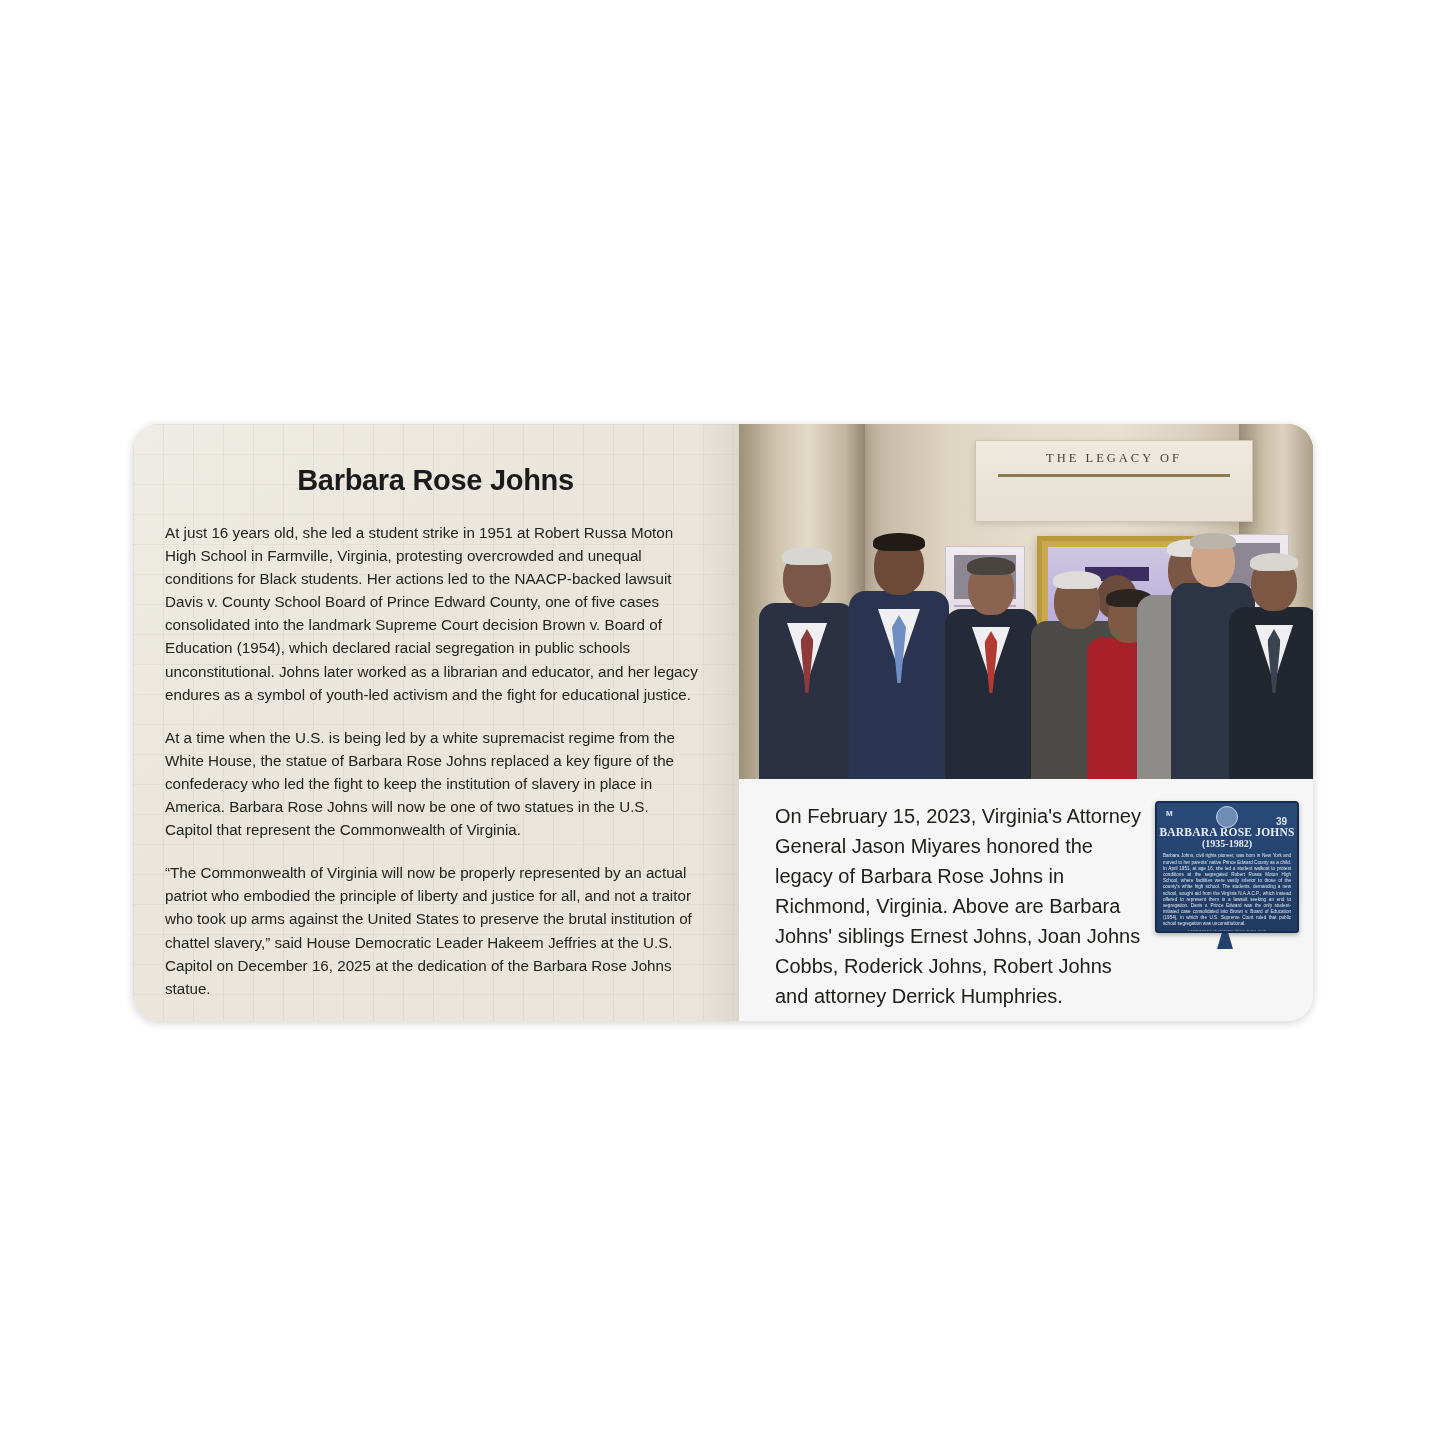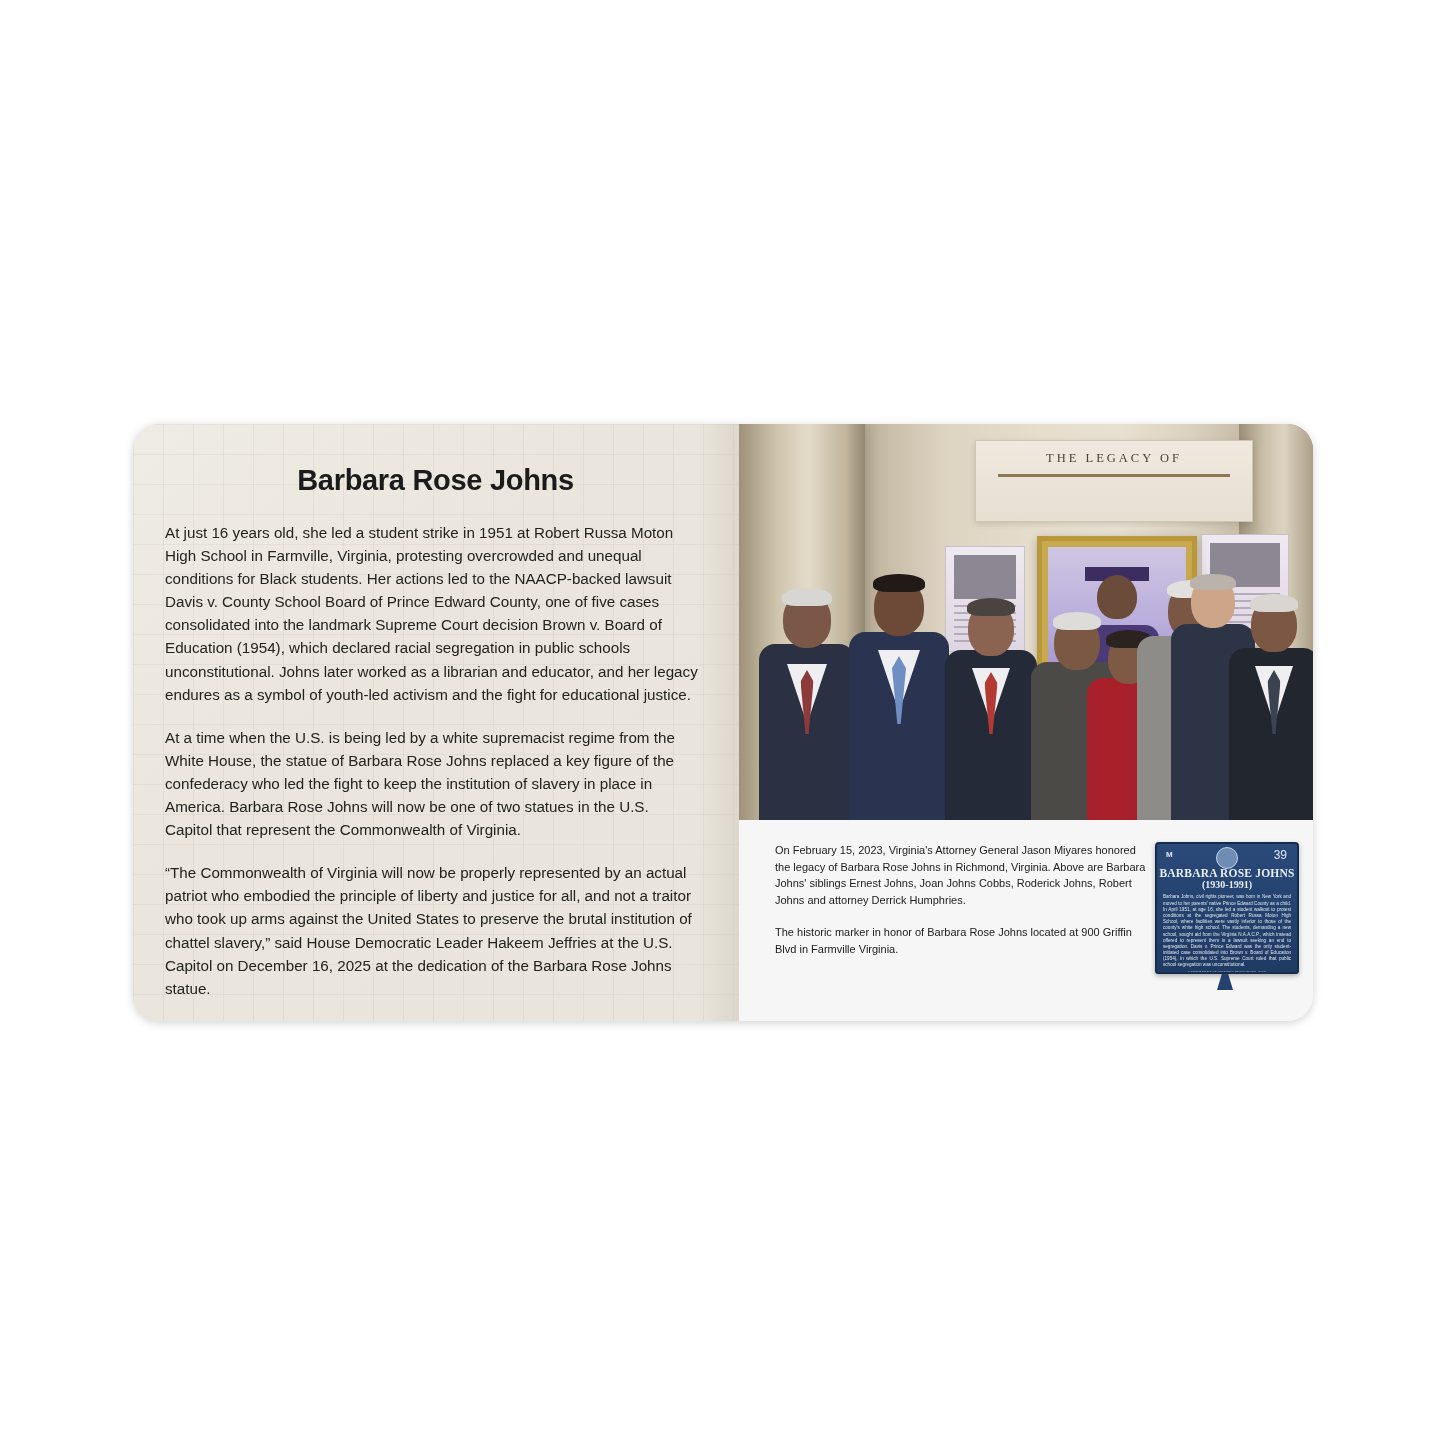"On February 15, 2023, Virginia's" .cap-text { font-size: 11px -> 20px }
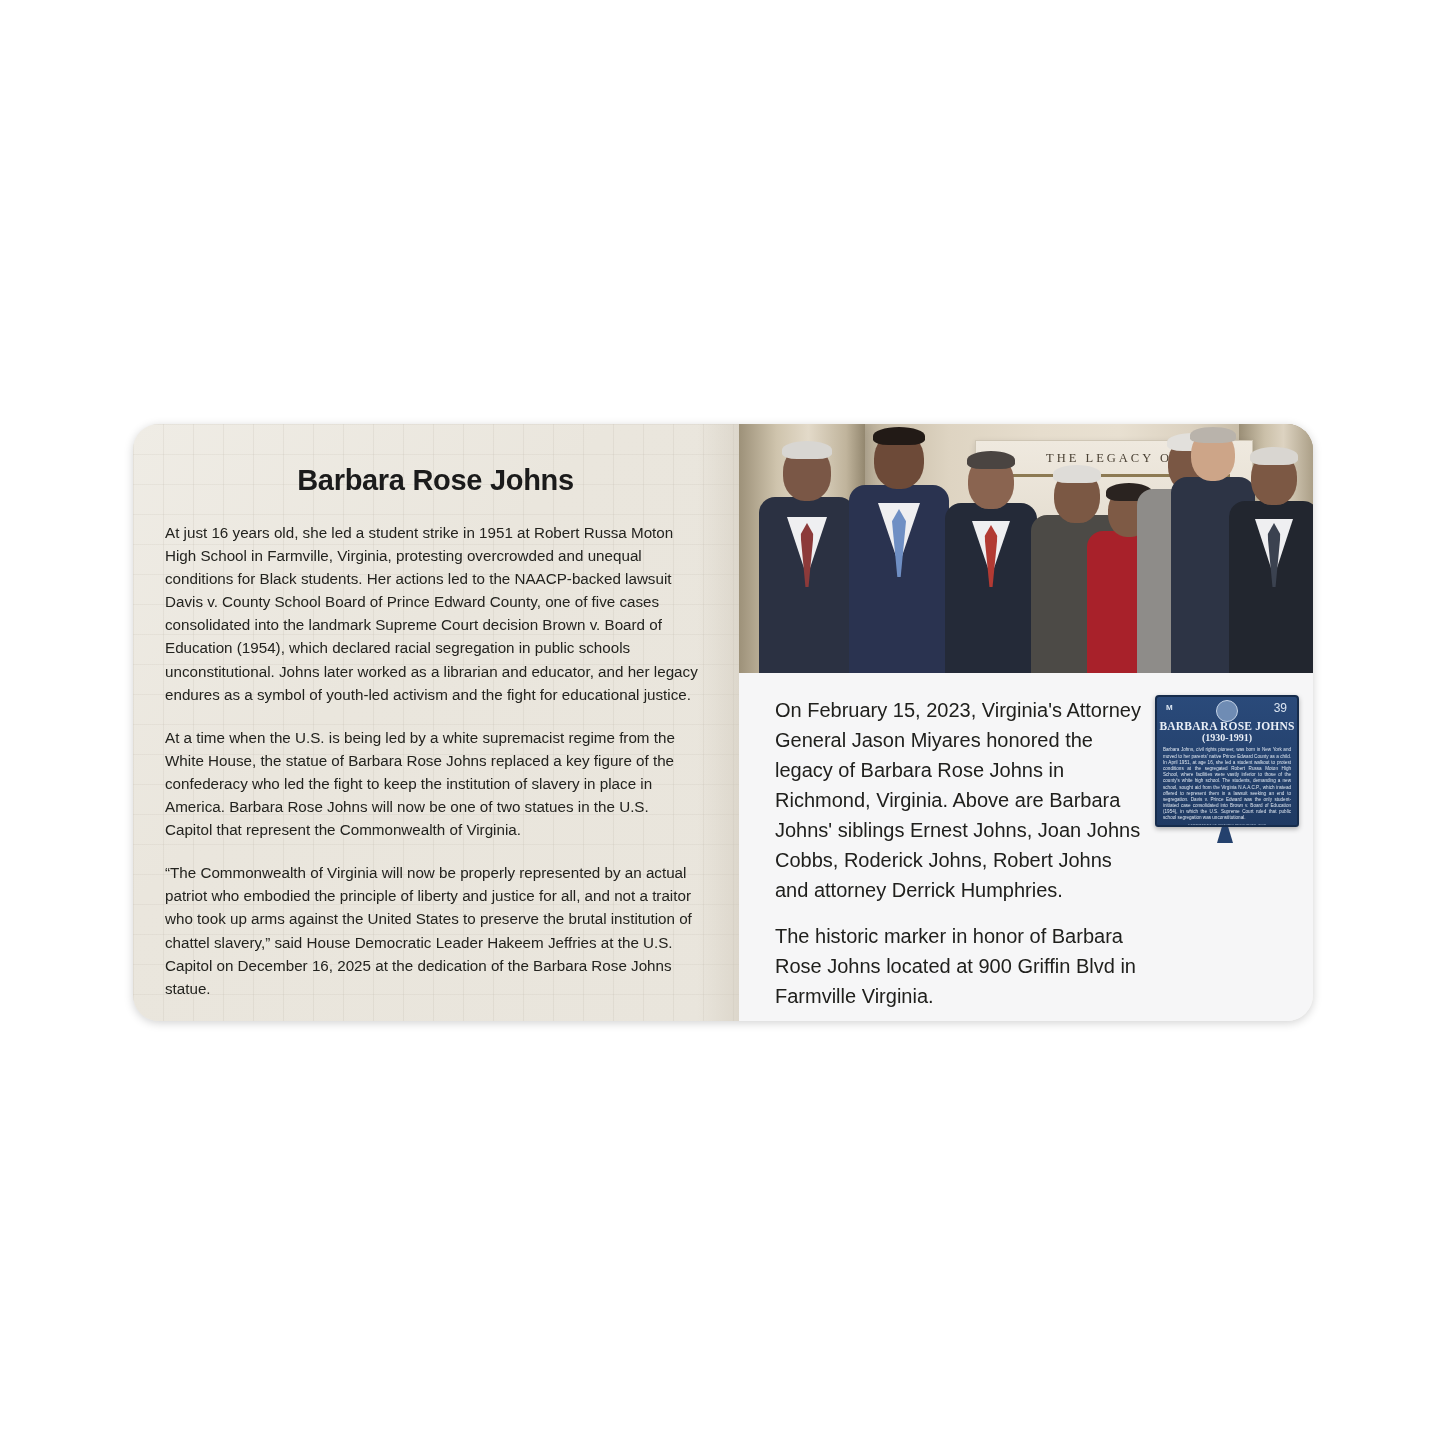"39" .m-num-right { font-size: 12px -> 10px; font-weight: normal -> bold; top: 4px -> 13px }
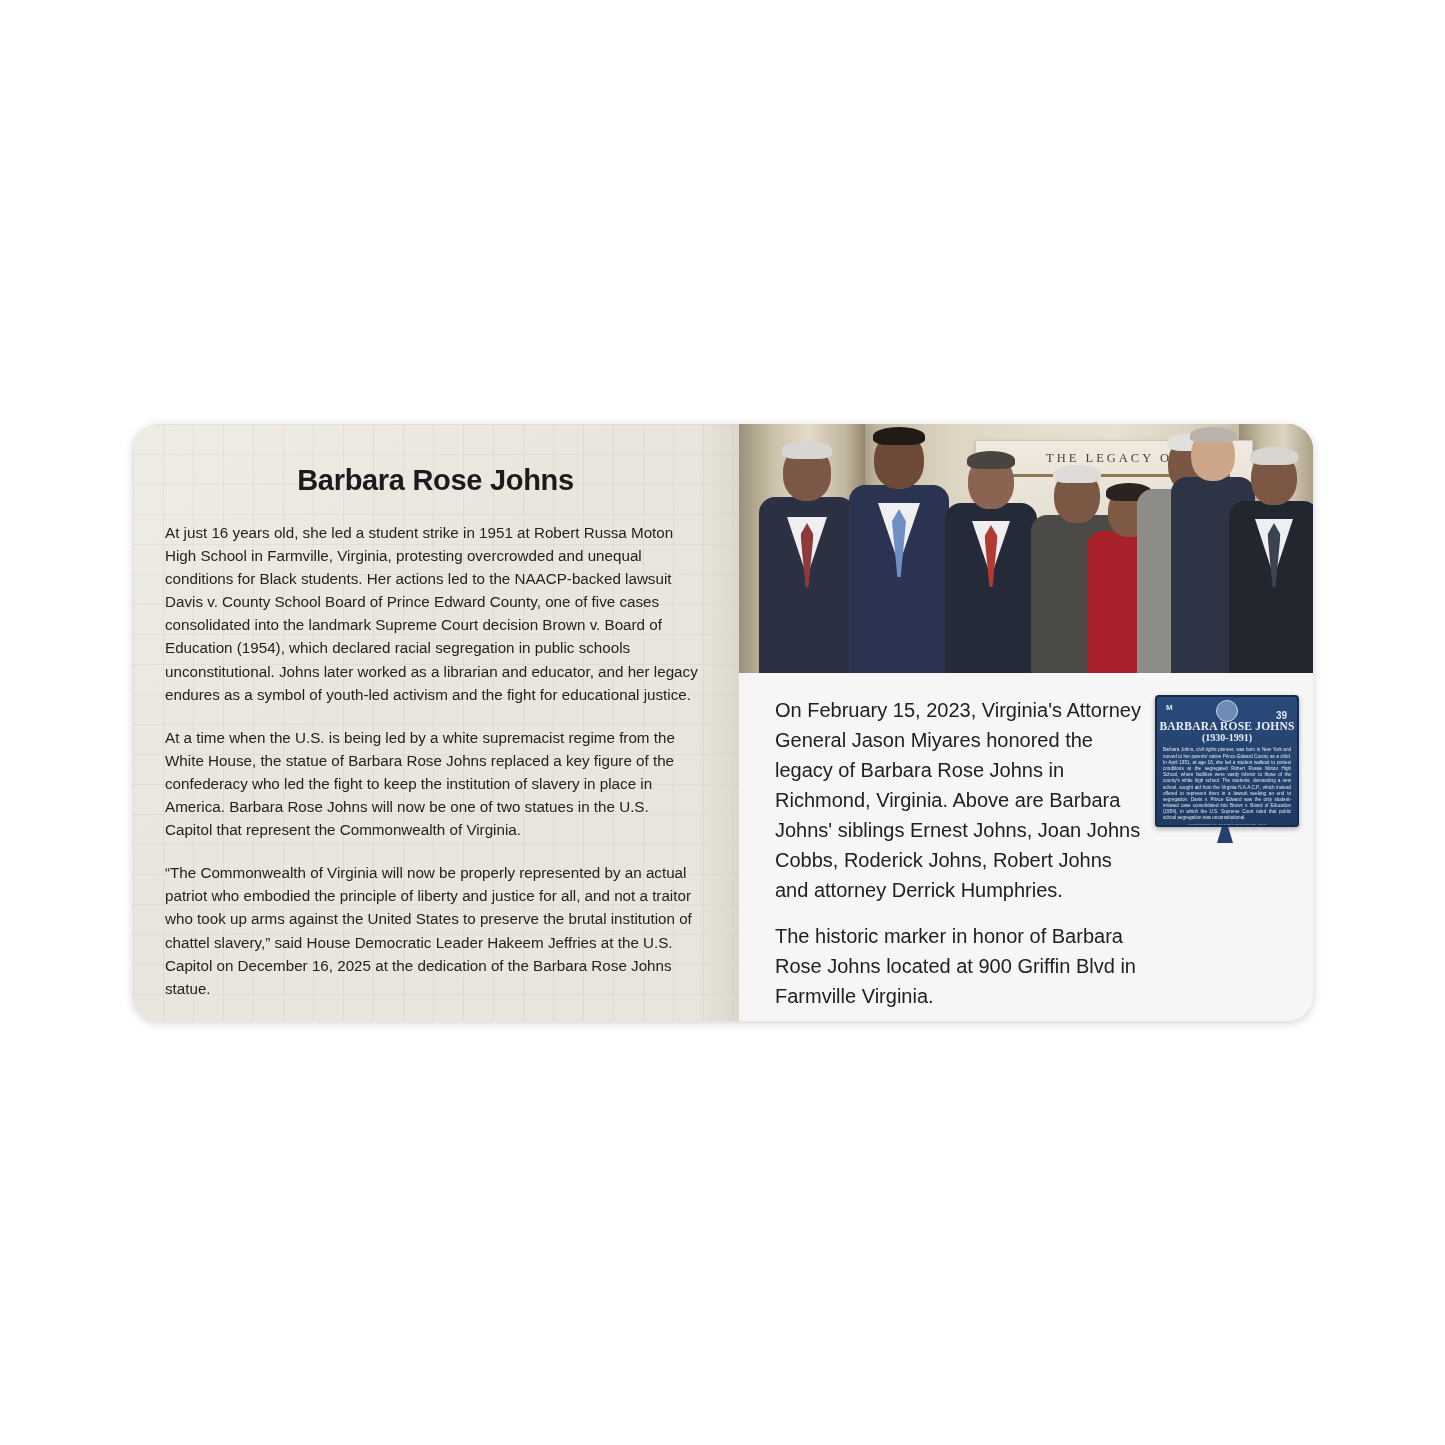"(1930-1991)" div.m-dates { text: 1930-1991 -> 1935-1982 }
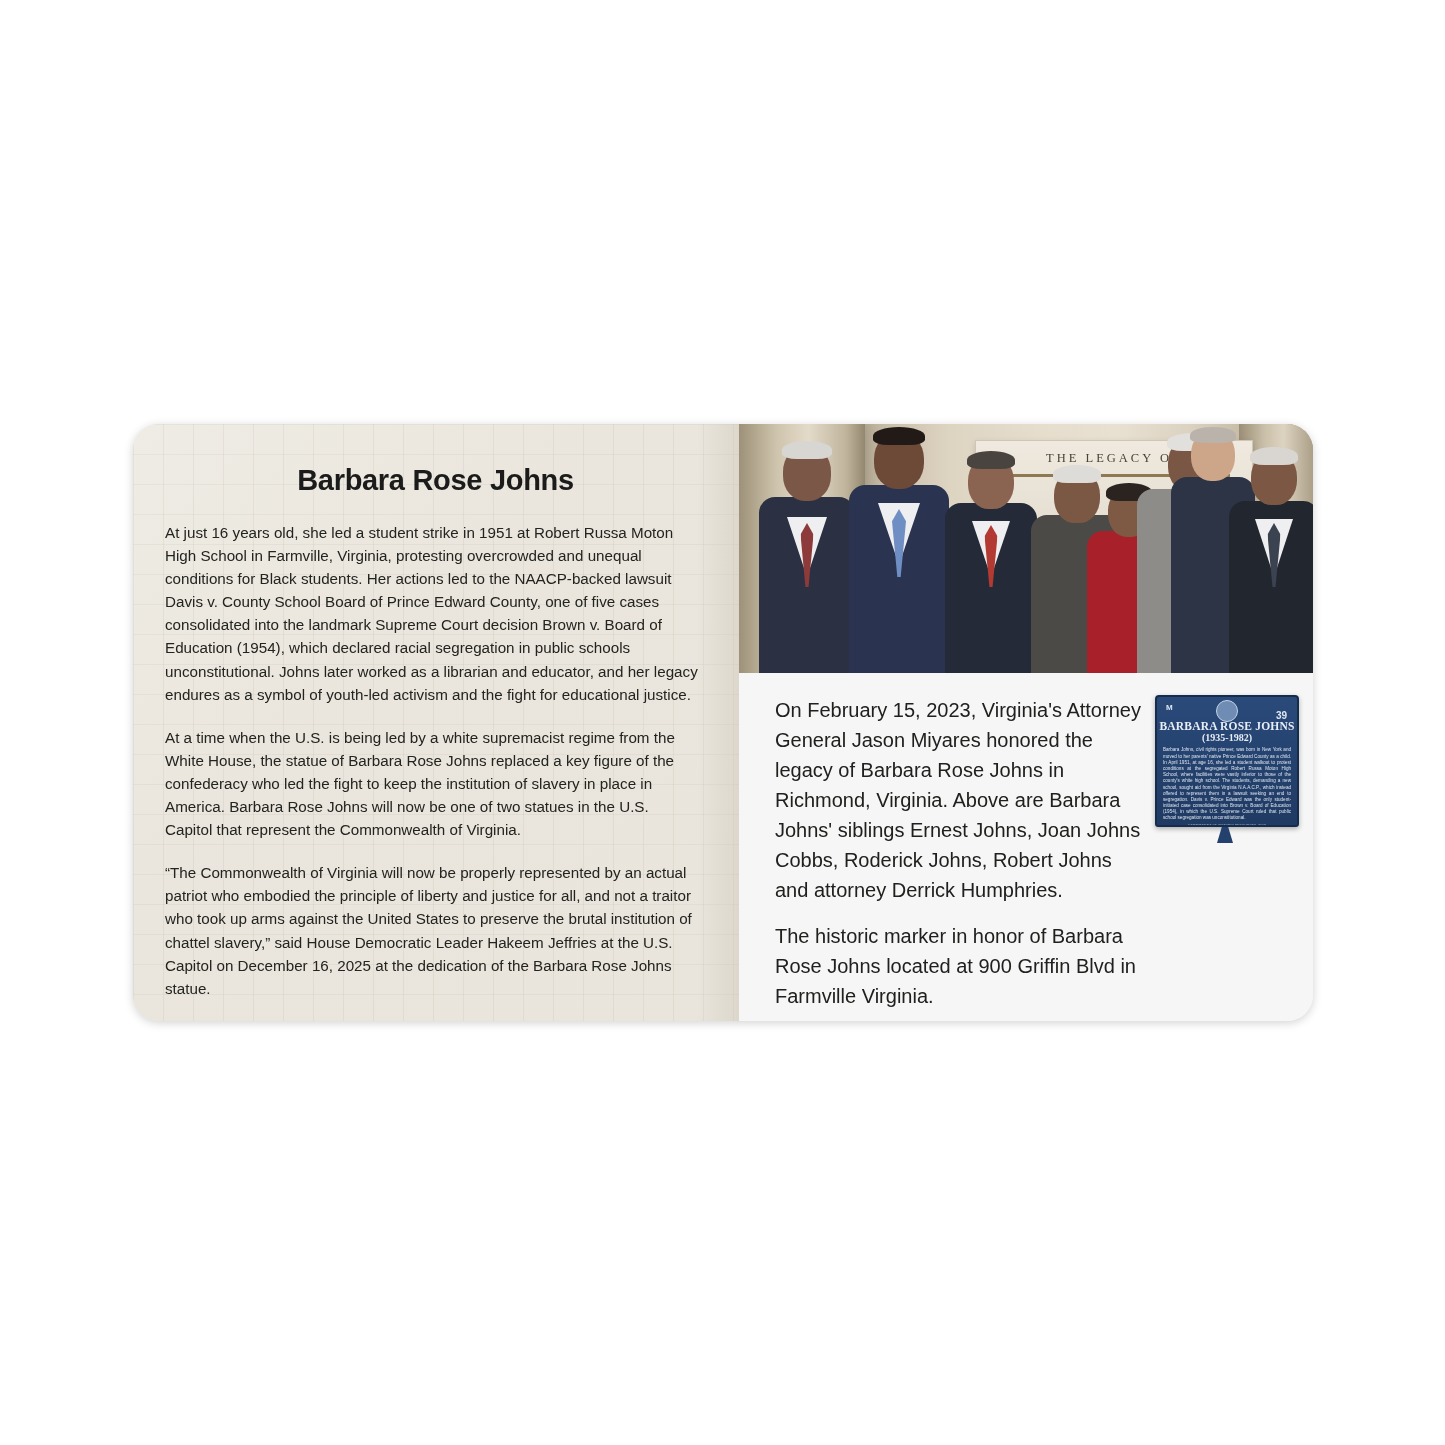"The historic marker in honor" p.cap-text { html: <p>The historic marker in honor of Barbara Rose Johns located at 900 Griffin Blvd in Farmville Virginia.</p> -> none }
